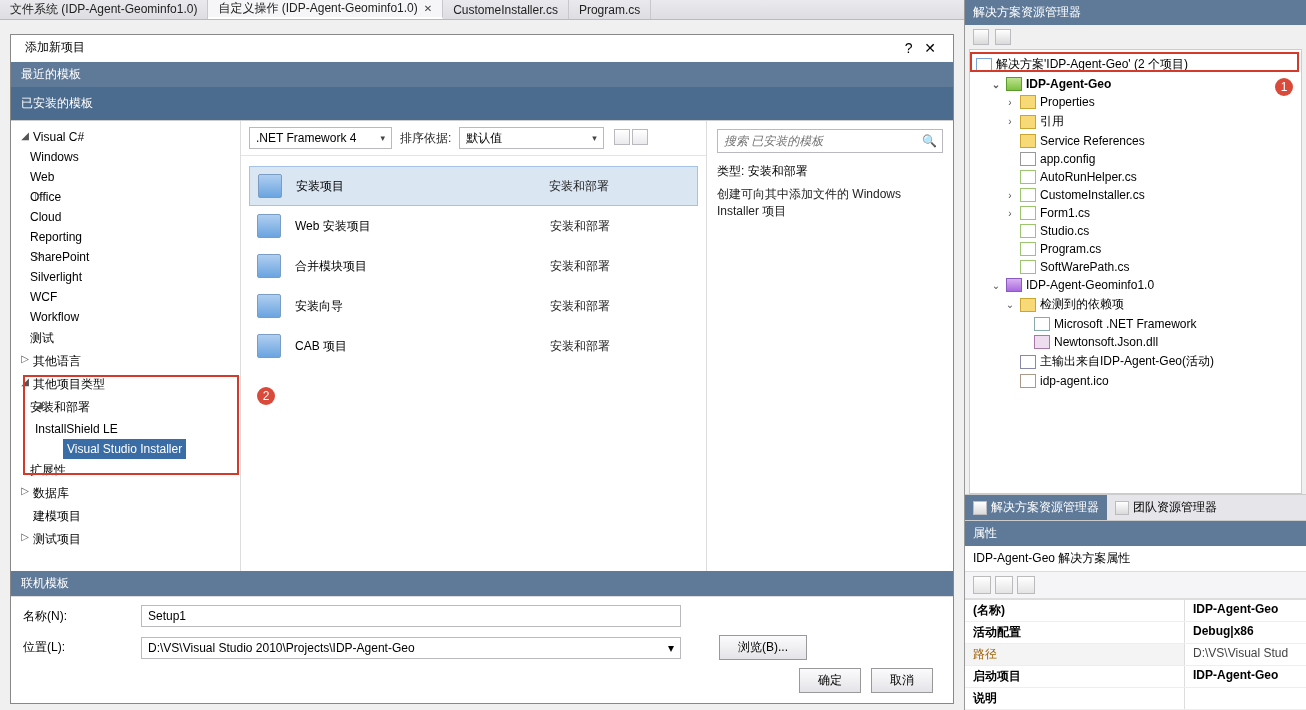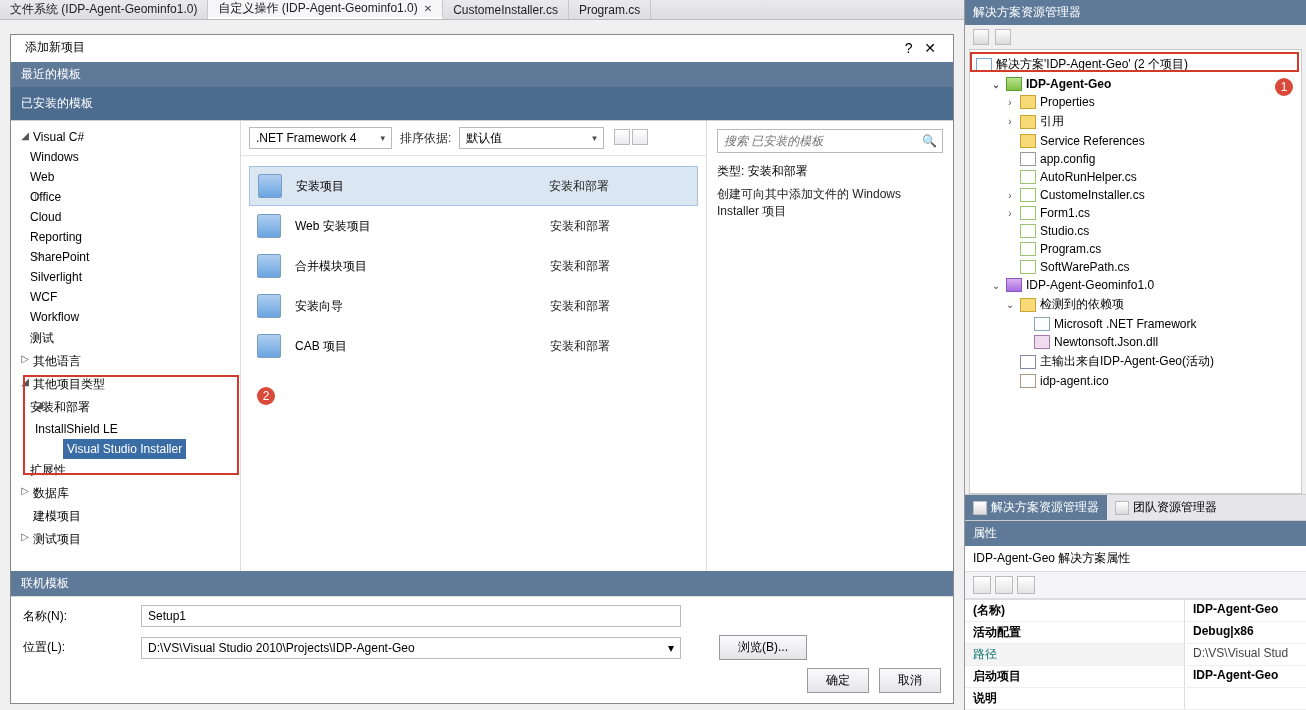"路径" .prow .k { color: #0f766e -> #a16207 }
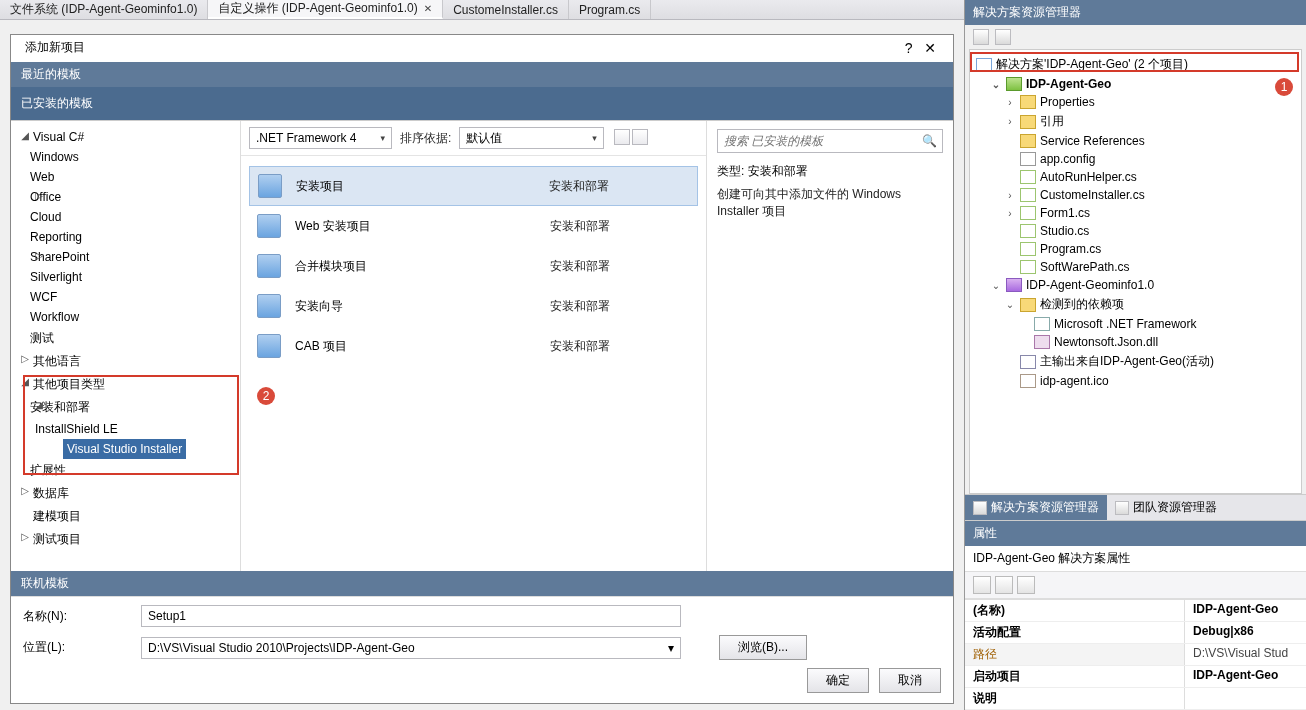"确定" .btns { padding: 0 12px 10px -> 0 20px 10px }
